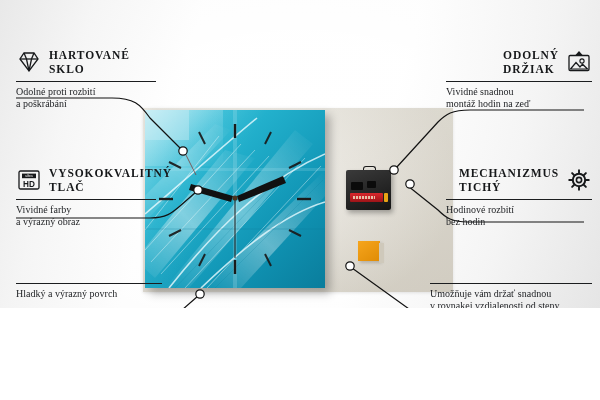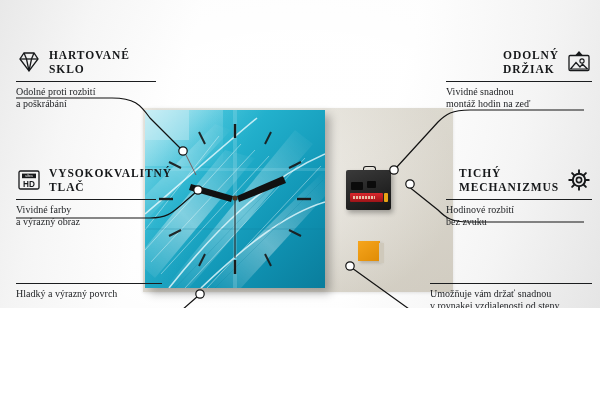"TICHÝ" div.feat-title { order: before "MECHANIZMUS" -> after "MECHANIZMUS" }
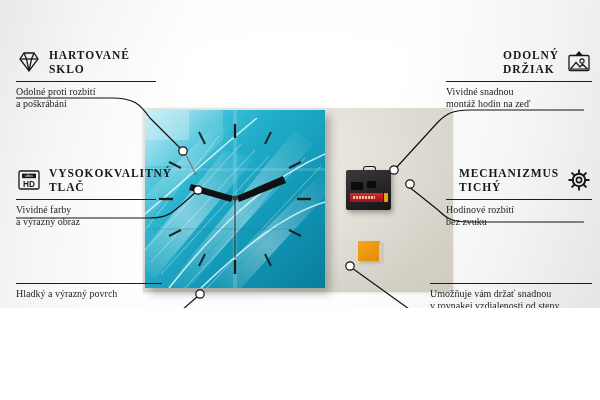"bez zvuku" div.feat-desc { text: zvuku -> hodin }
